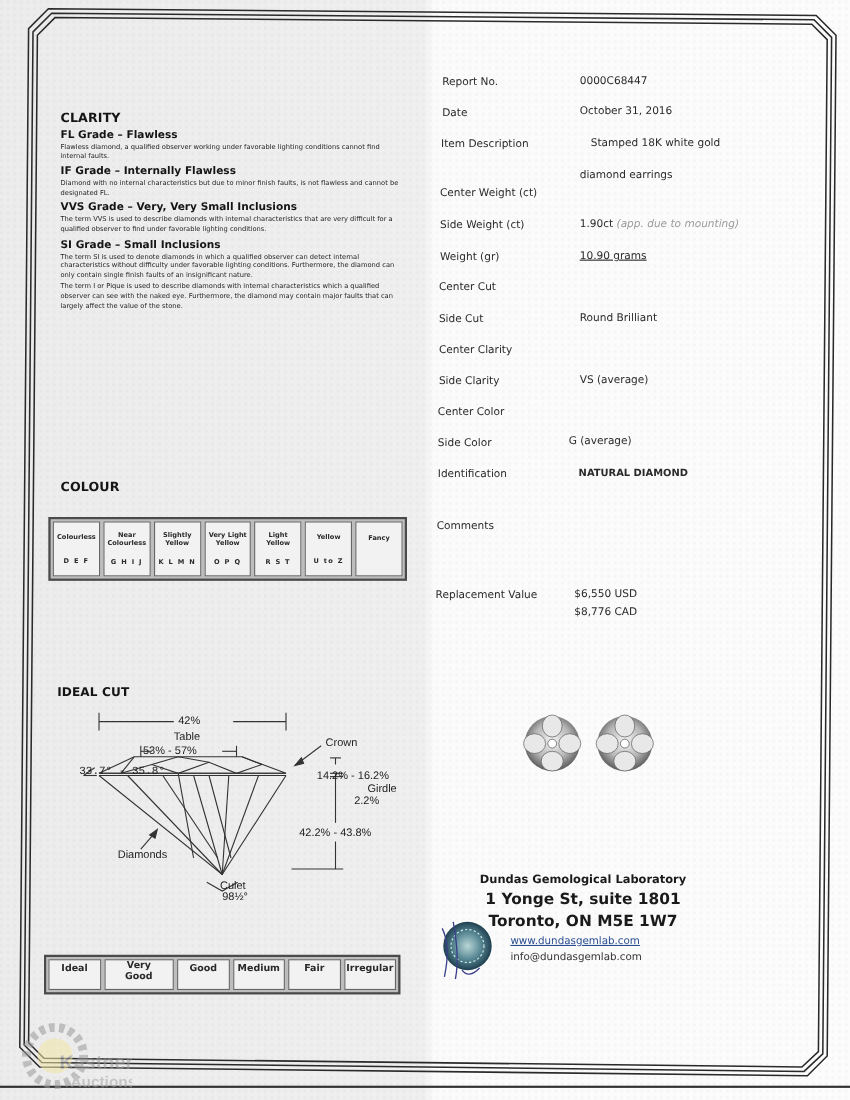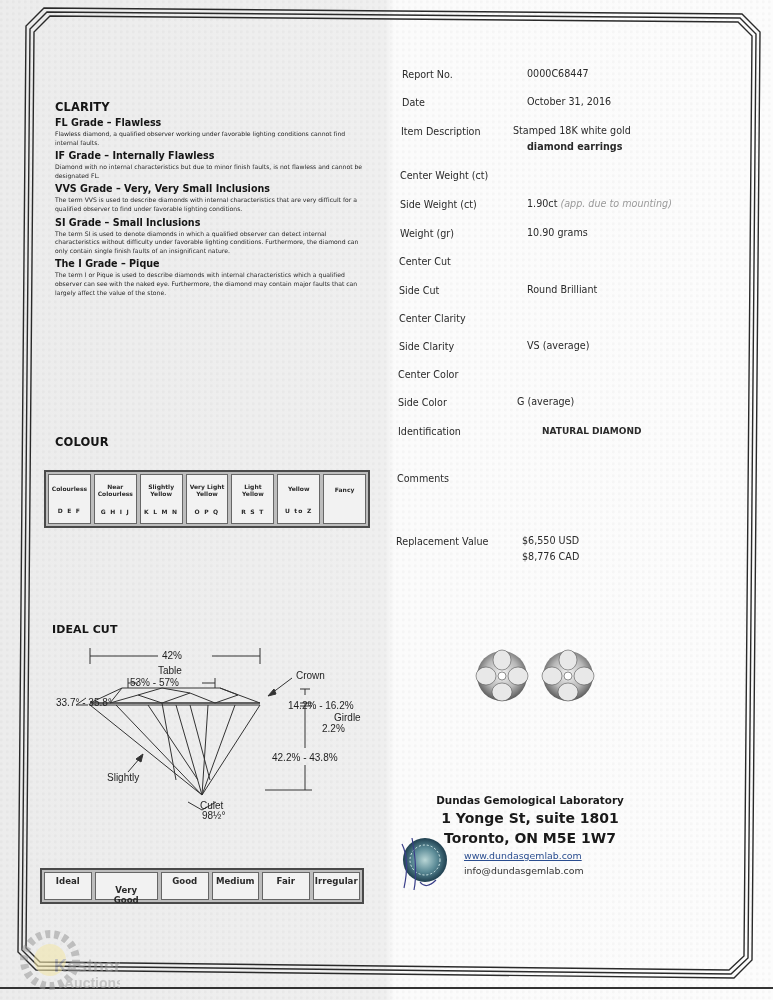"Stamped 18K white gold" span.val { left: 112px -> 136px }
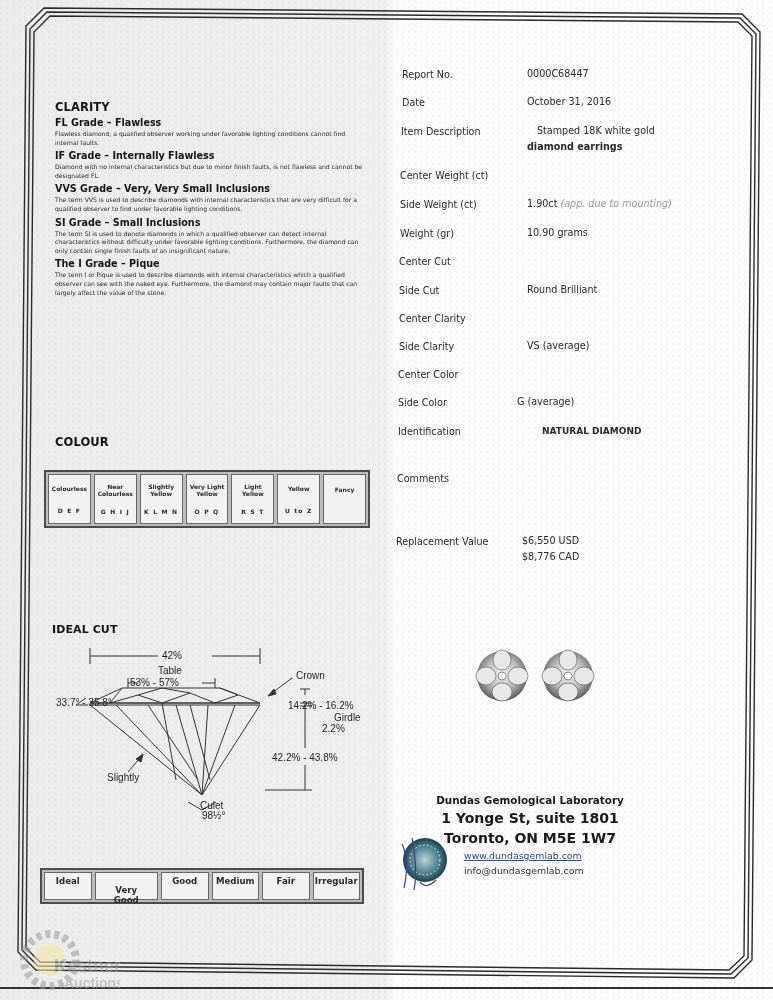"diamond earrings" span.val { font-weight: bold -> none; top: 13px -> 26px }
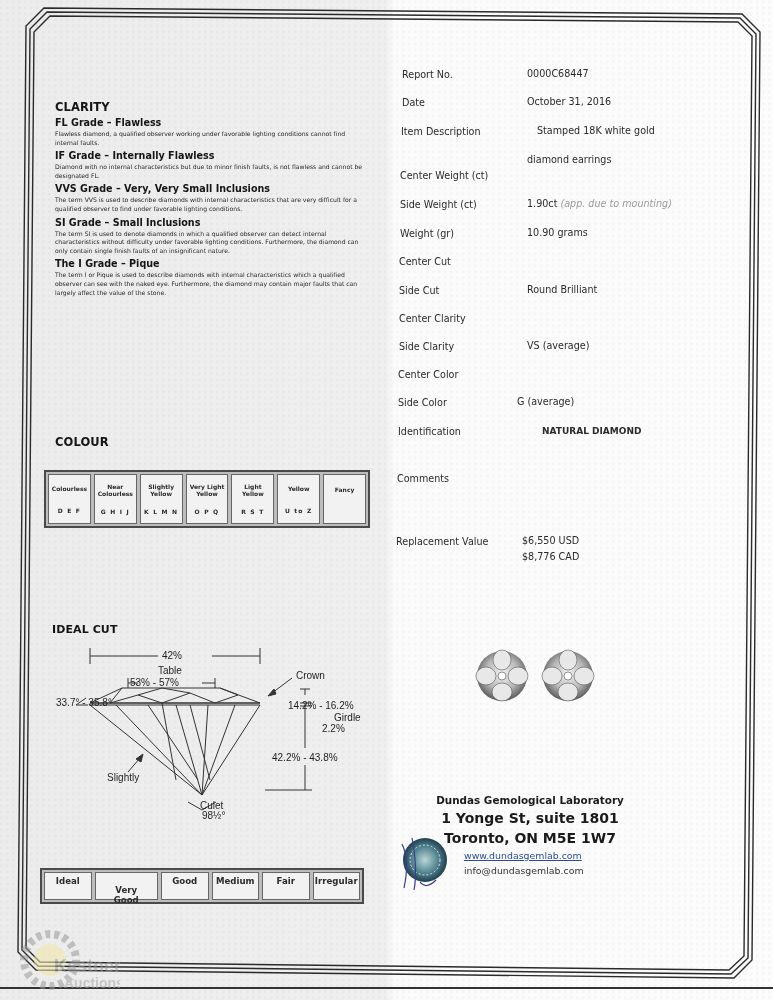"10.90 grams" span.val { text-decoration: none -> underline }
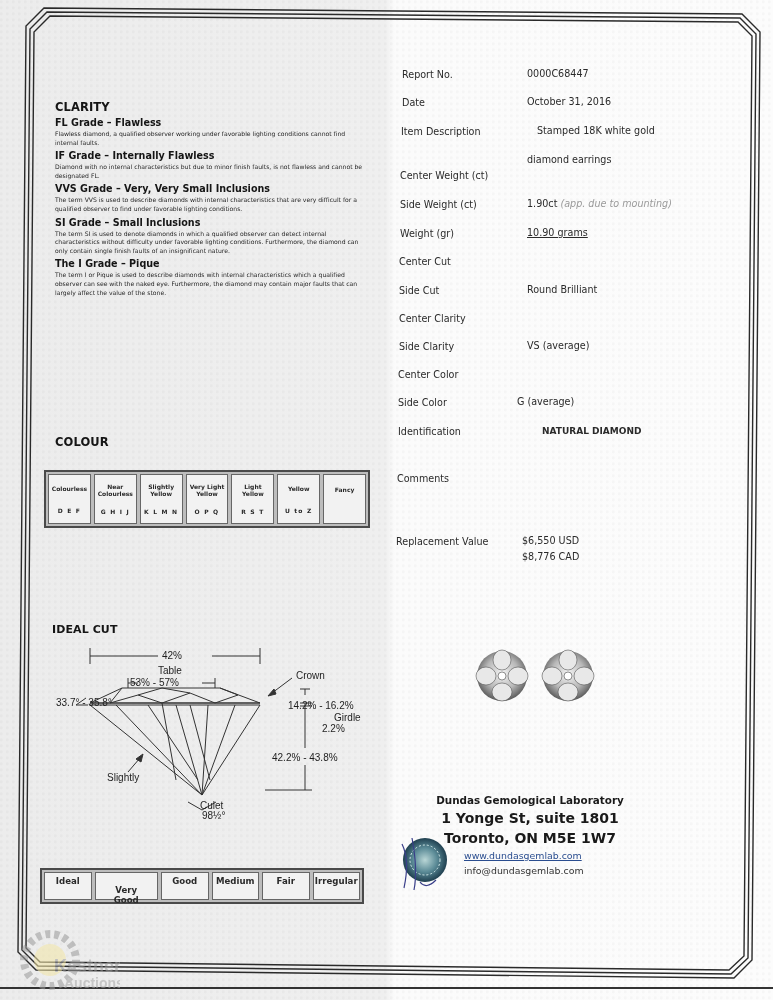"The I Grade – Pique" div.grade-title { html: <div>The I Grade – Pique</div> -> none }
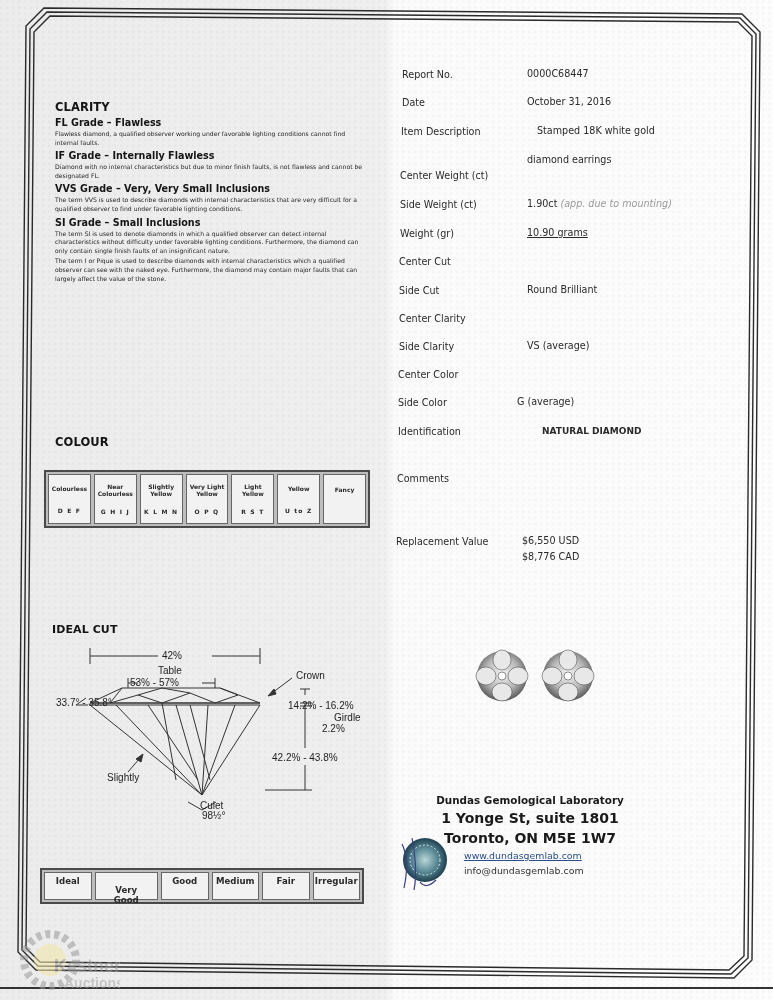"NATURAL DIAMOND" span.val { margin-left: 16px -> none }
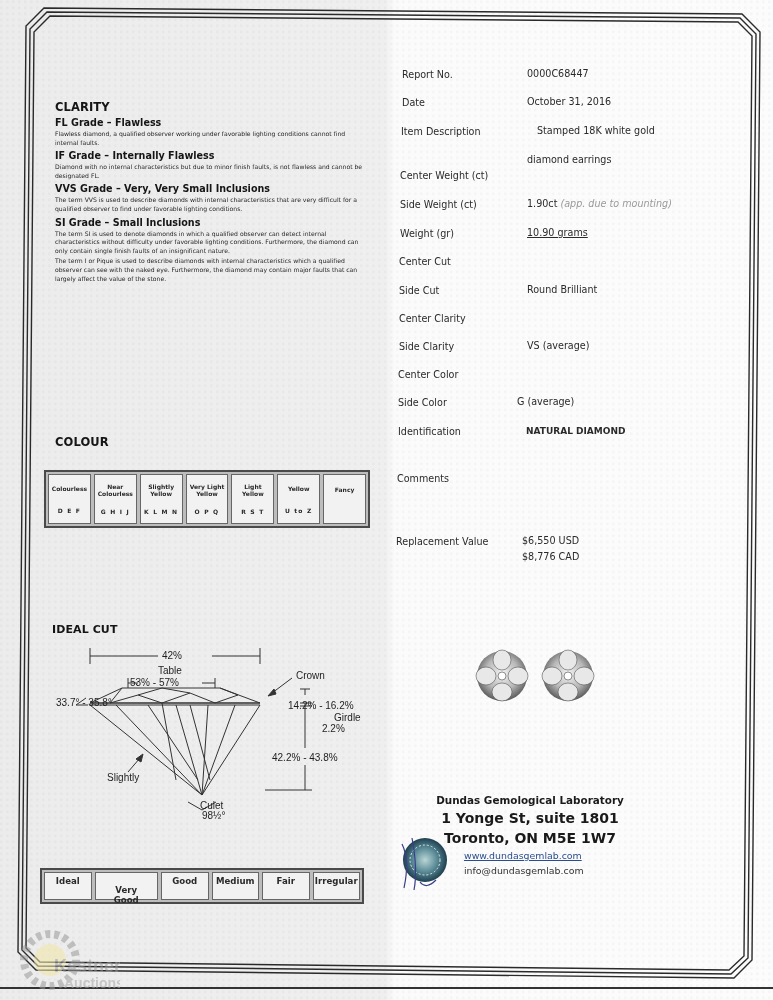"33.7° - 35.8°" span.cut-label { font-family: none -> Liberation Mono, monospace; left: 6px -> 22px }
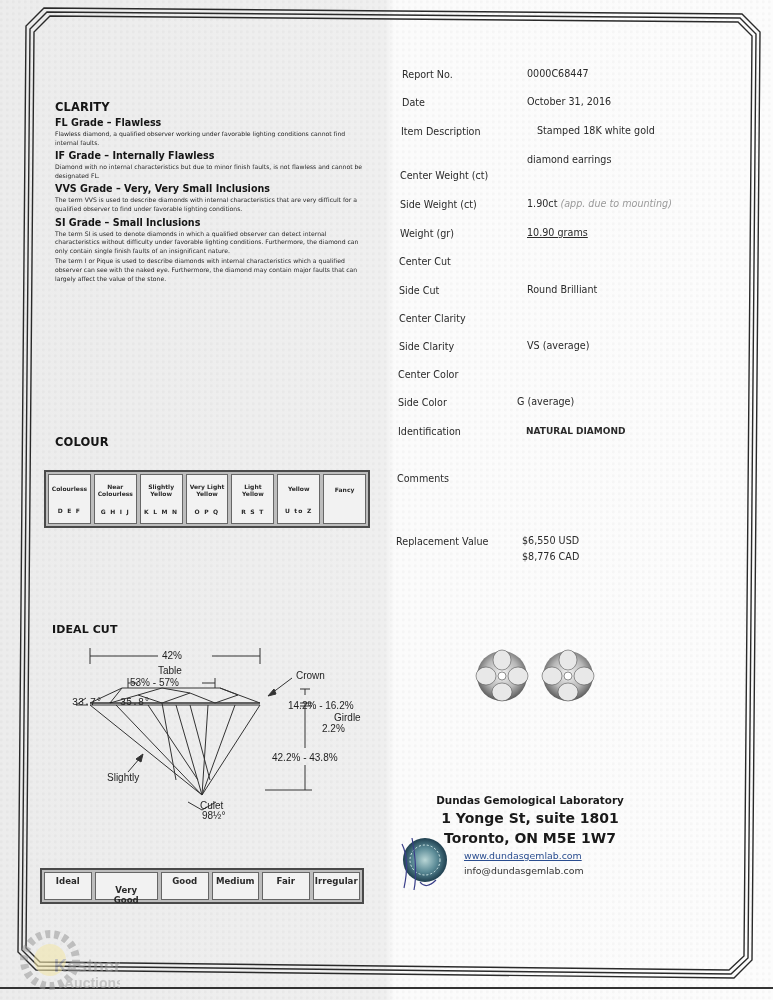"Slightly" span.cut-label { text: Slightly -> Diamonds }
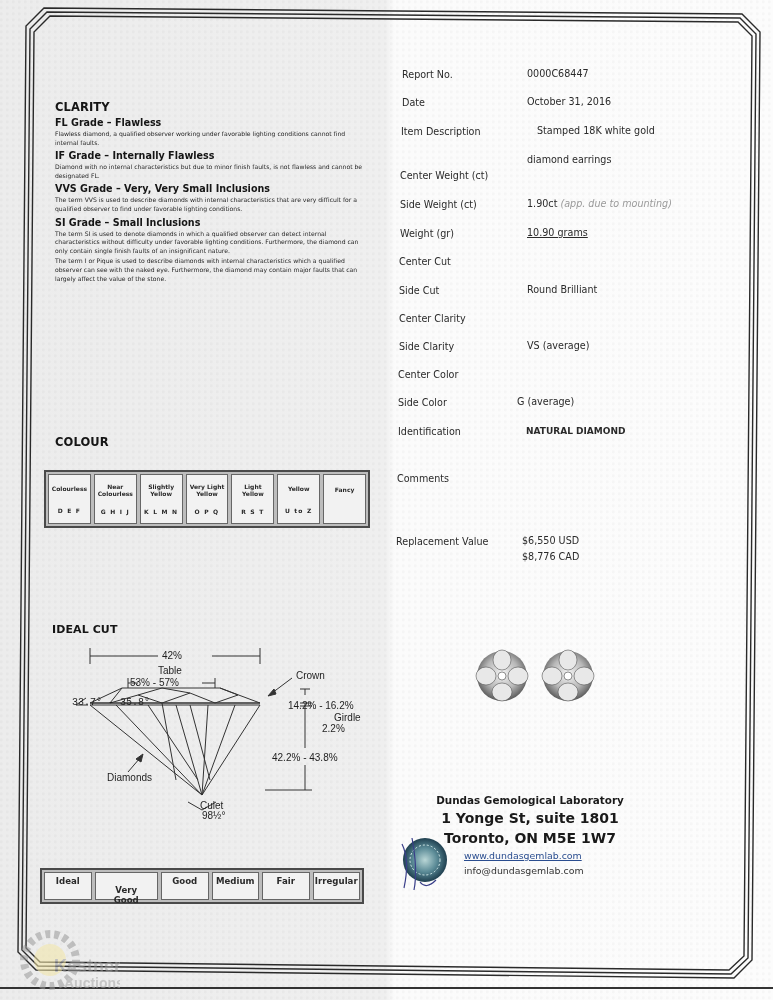"Very Good" div.cut-cell { padding: 12px 8px 0 -> 0 8px 0 }
